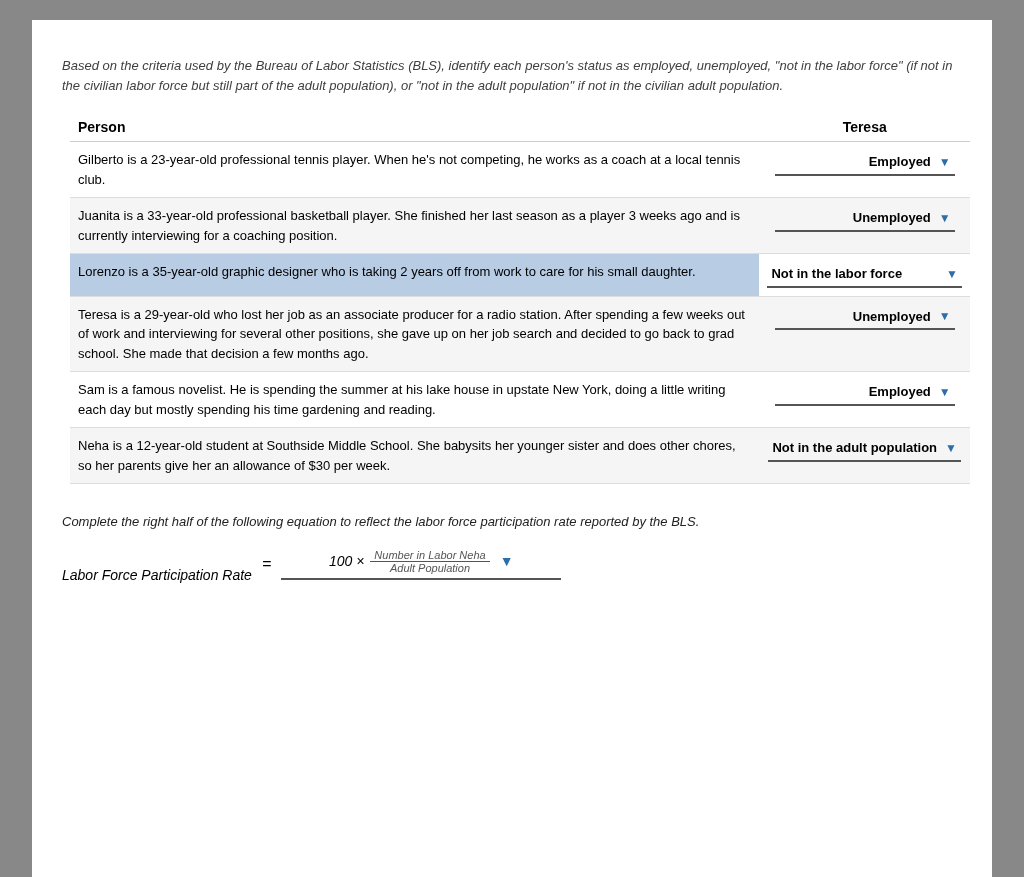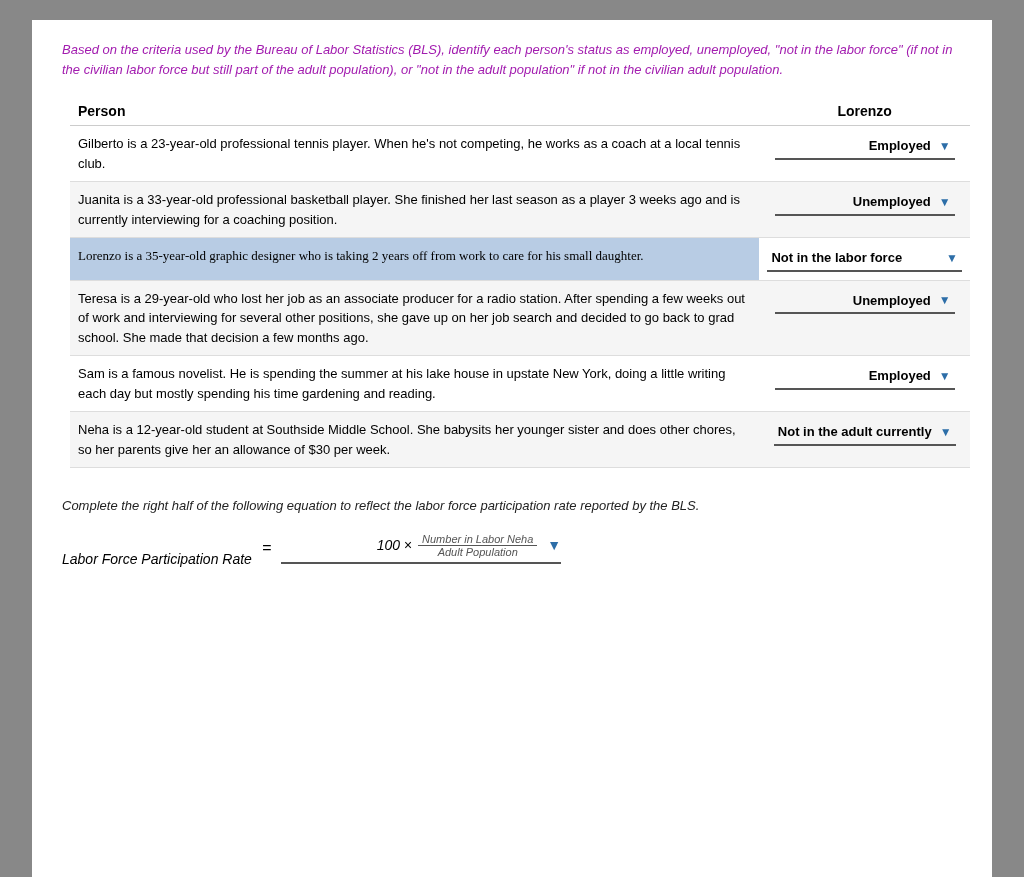"Based on the criteria used" .intro-text { color: #a21caf -> #404040; margin-top: none -> 16px }
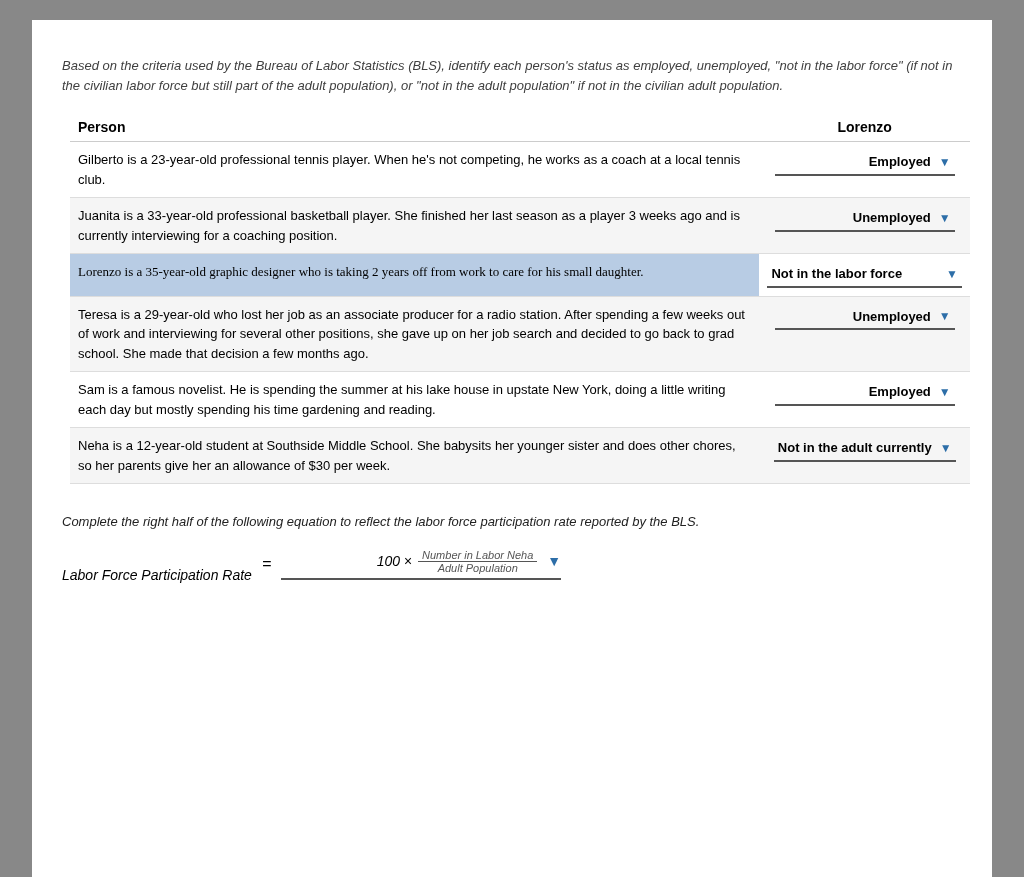"Lorenzo" th.status-col { text: Lorenzo -> Teresa }
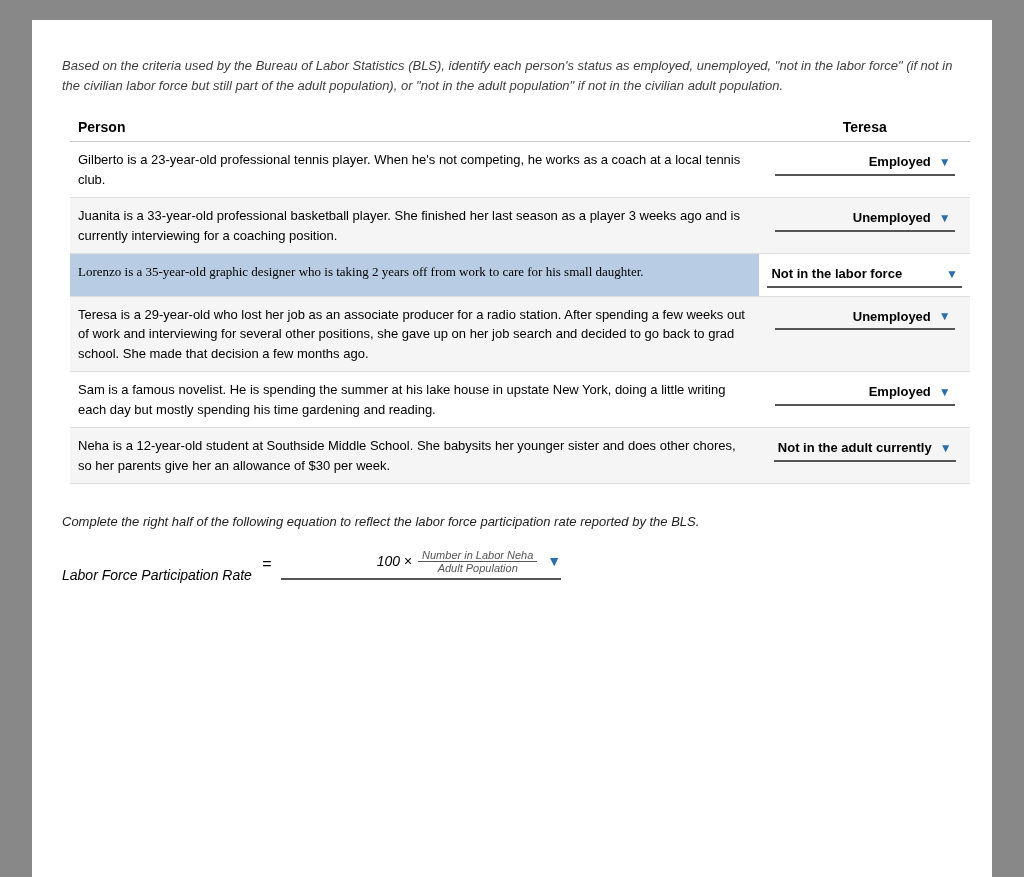"Lorenzo is a 35-year-old graphic" .highlighted-row td:first-child { font-family: Liberation Serif, serif -> none }
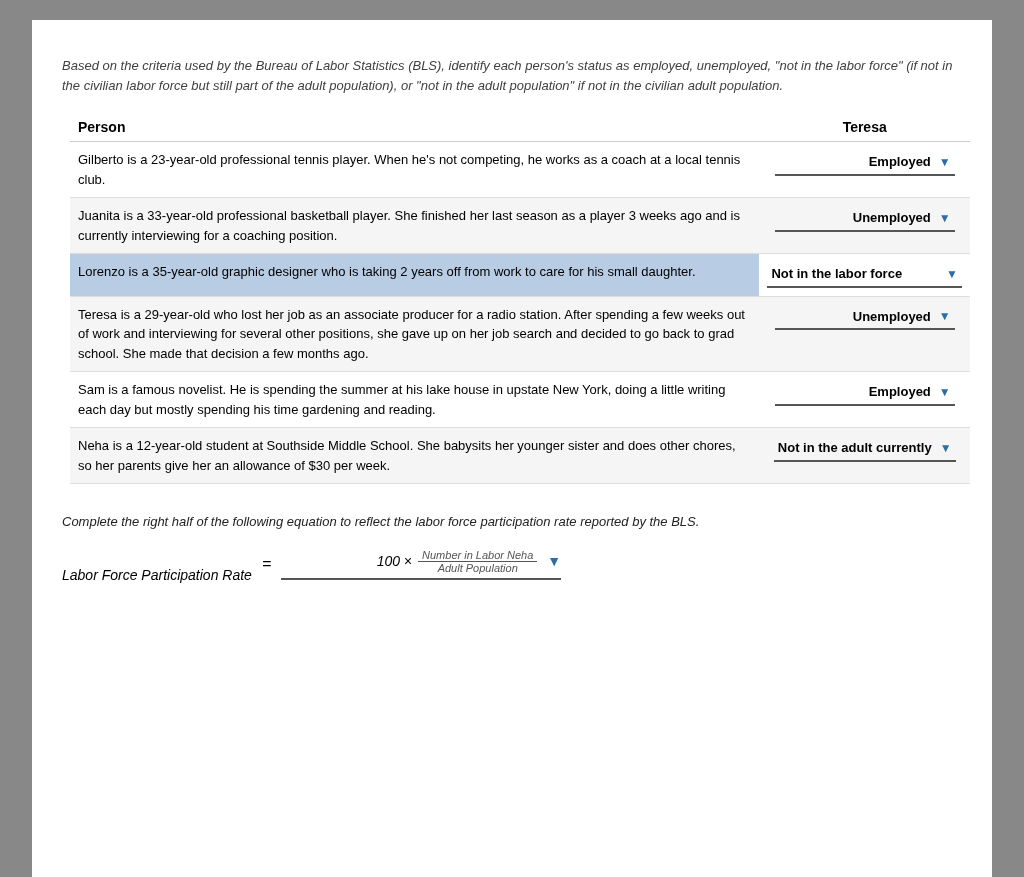"Not in the adult currently" span { text: currently -> population }
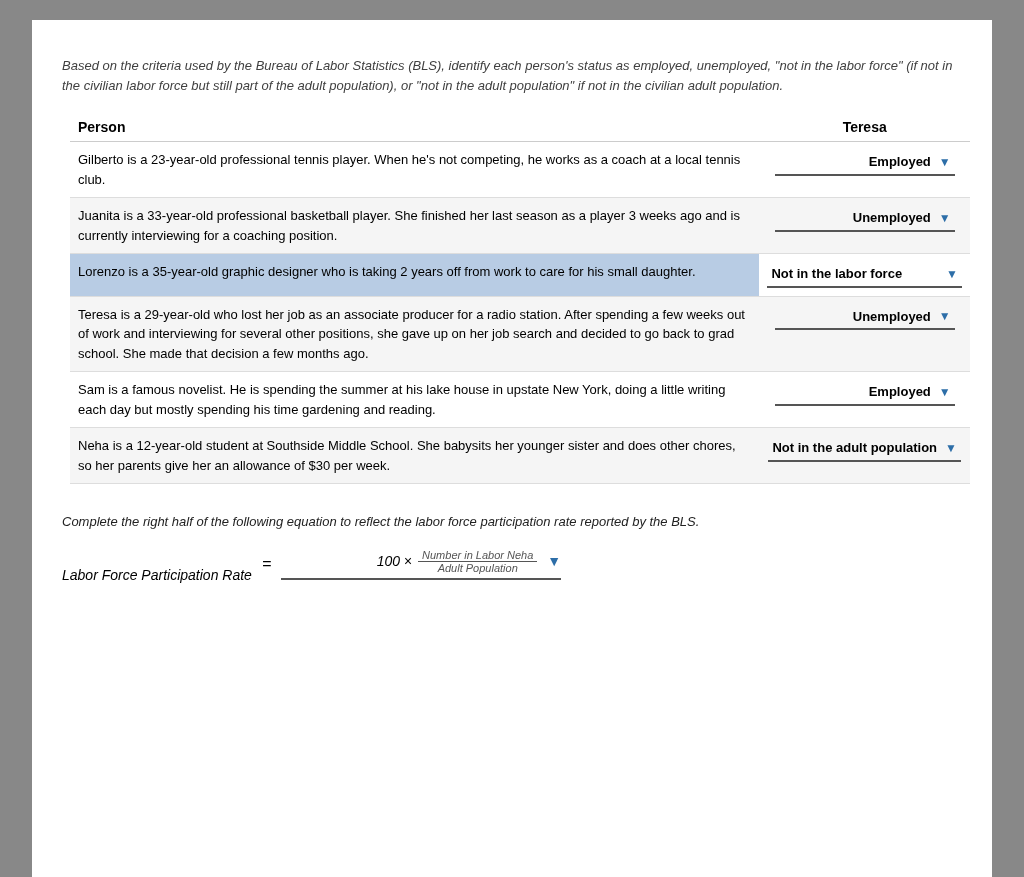"100 ×" .formula-fraction-container { justify-content: flex-end -> center }
